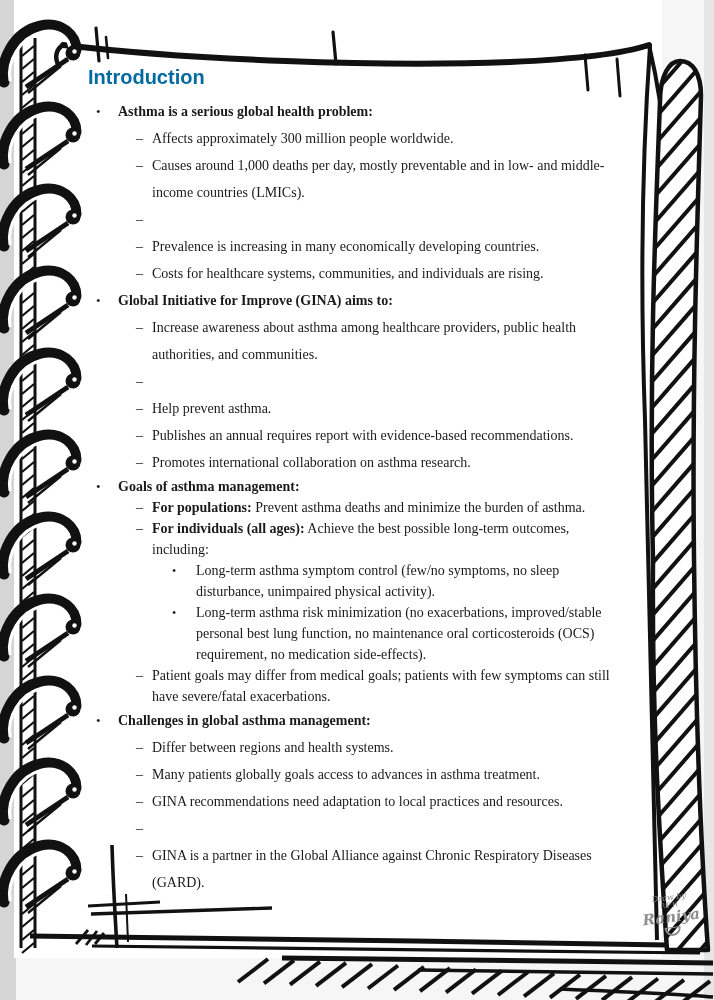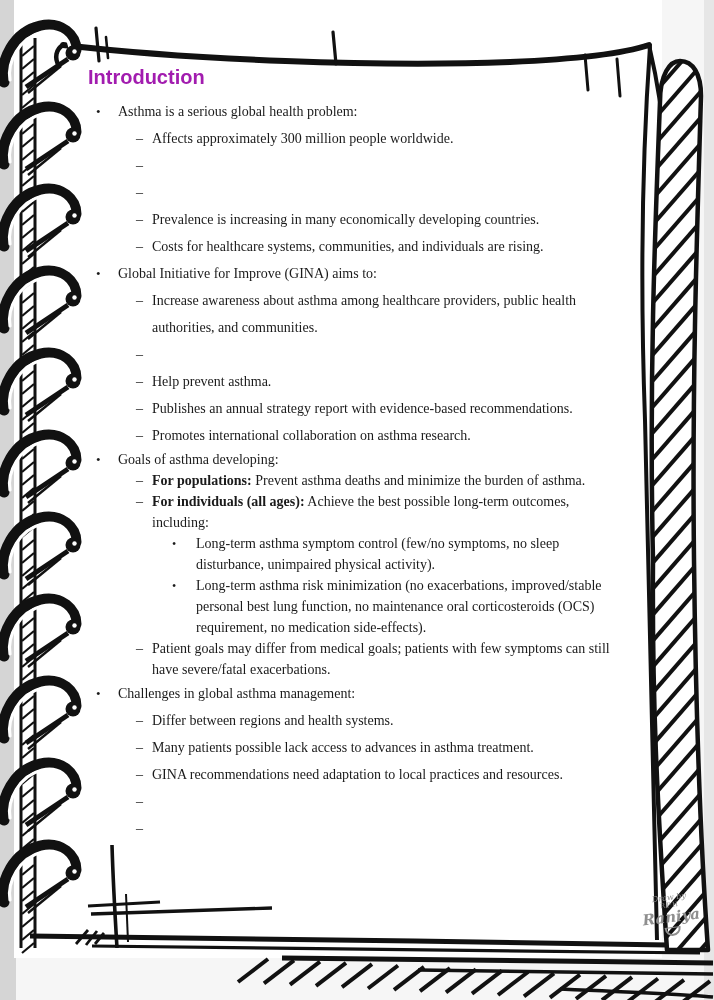"Introduction" h1.title { color: #a21caf -> #0369a1 }
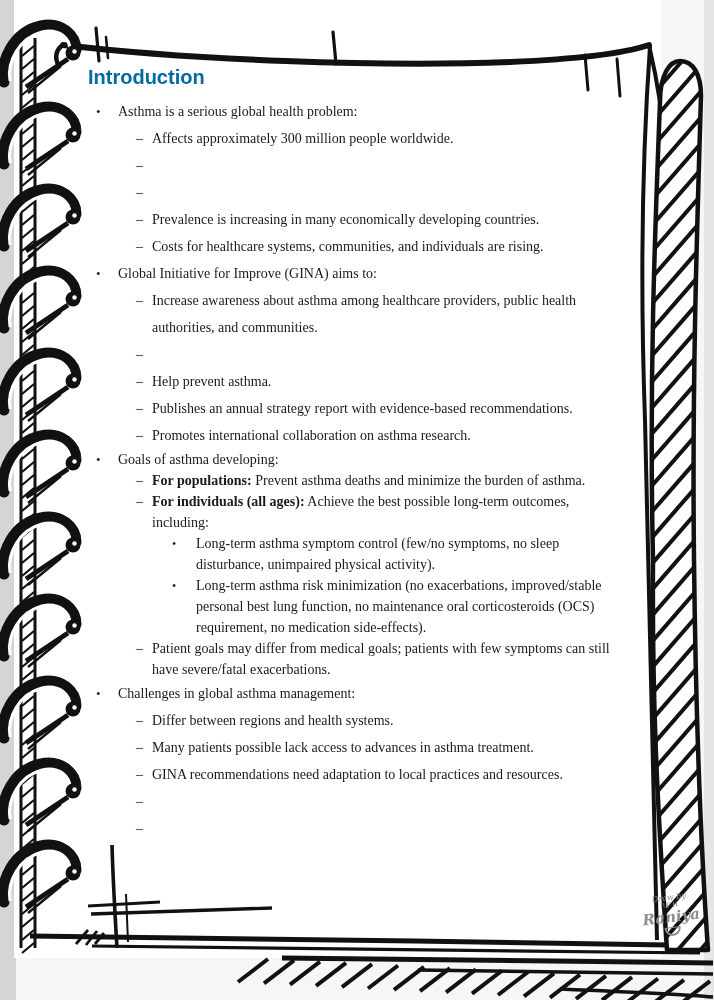"Asthma is a serious global" .l1 .txt { font-weight: normal -> bold }
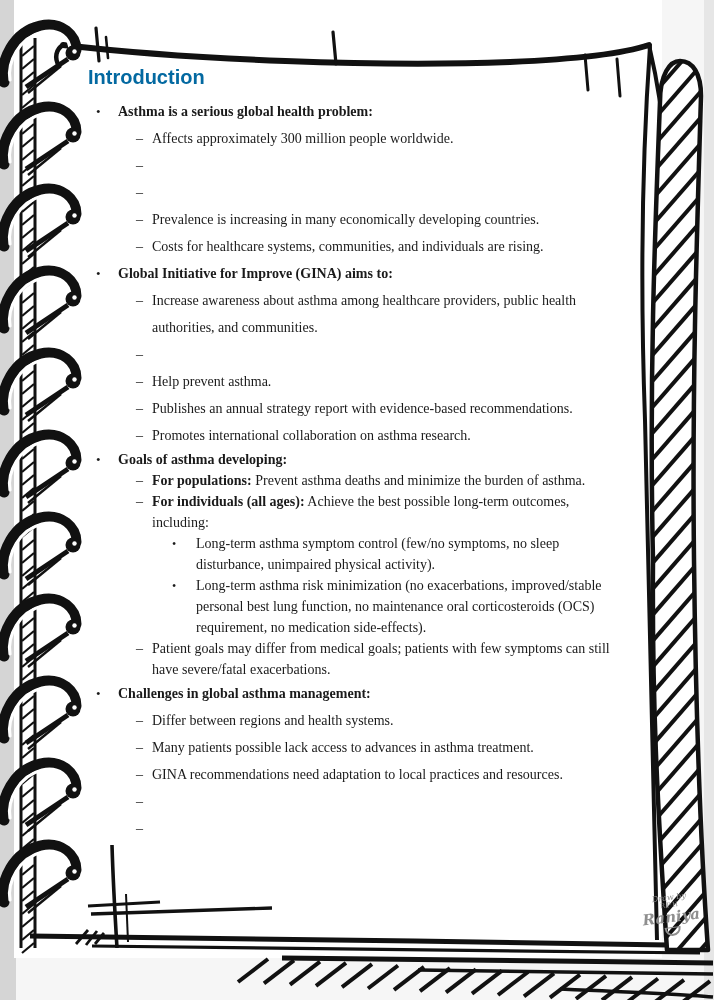"Causes around 1,000 deaths per" span.txt { html: none -> <span><span>Causes around 1,000 deaths per day, mostly preventable and in low- and middle- income countries (LMICs).</span></span> }
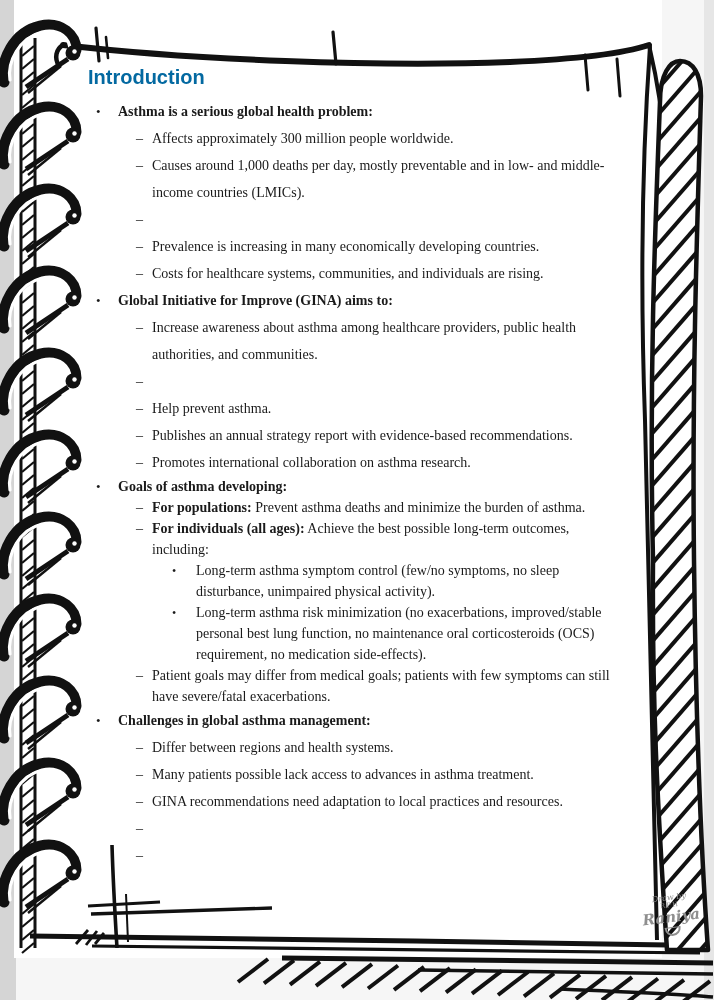"Publishes an annual strategy report" span.rest { text: strategy -> requires }
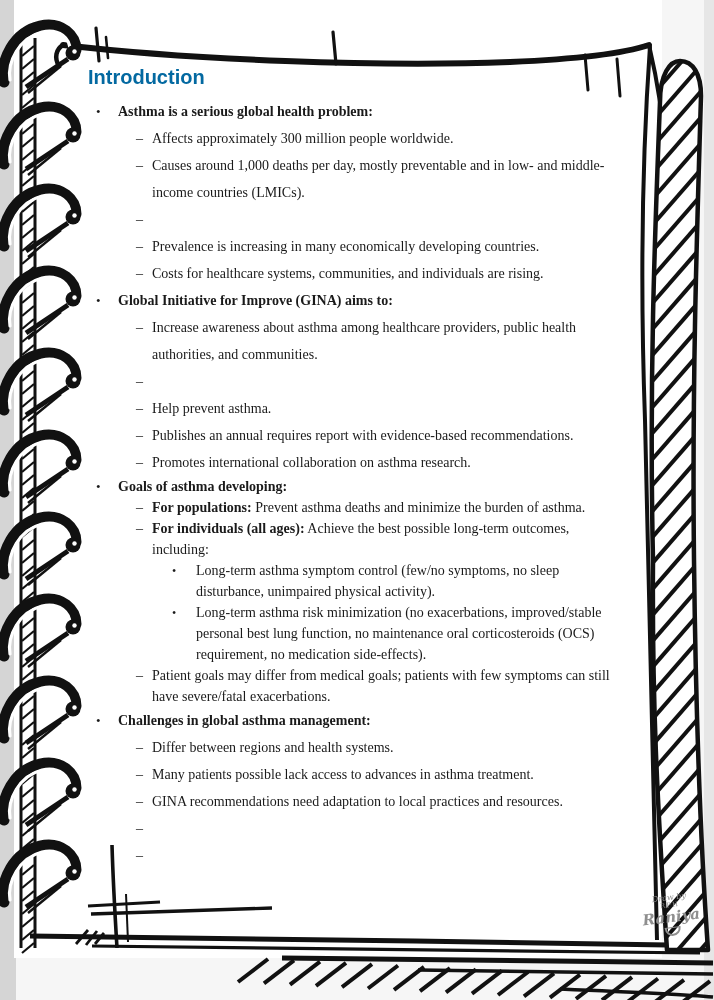"Goals of asthma developing:" span.txt { text: developing -> management }
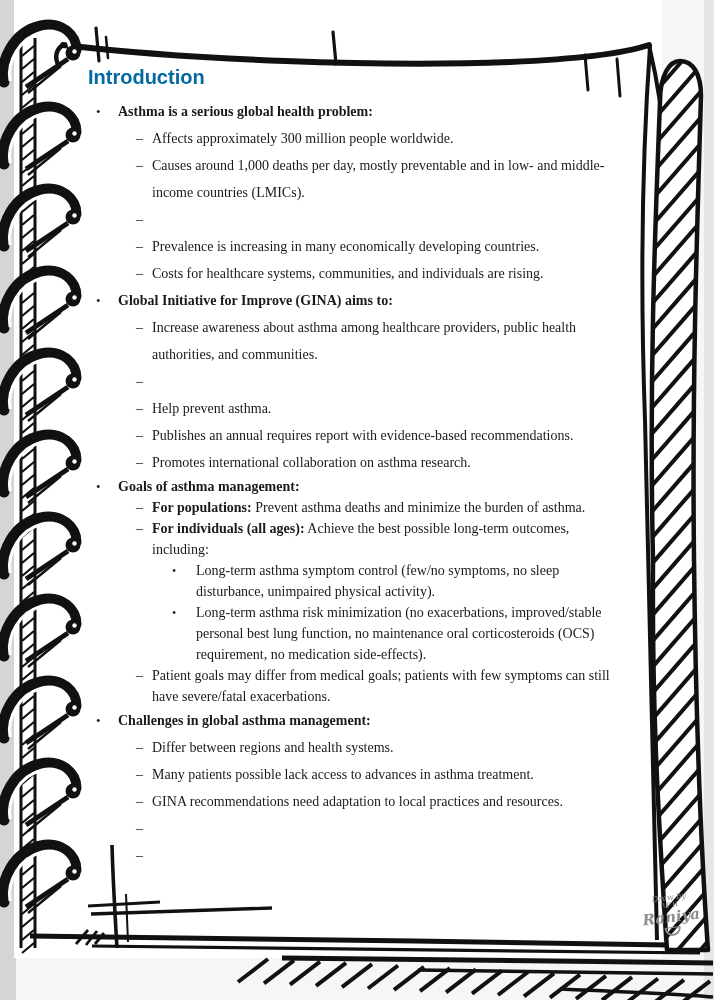"Many patients possible lack access" span.rest { text: possible lack -> globally goals }
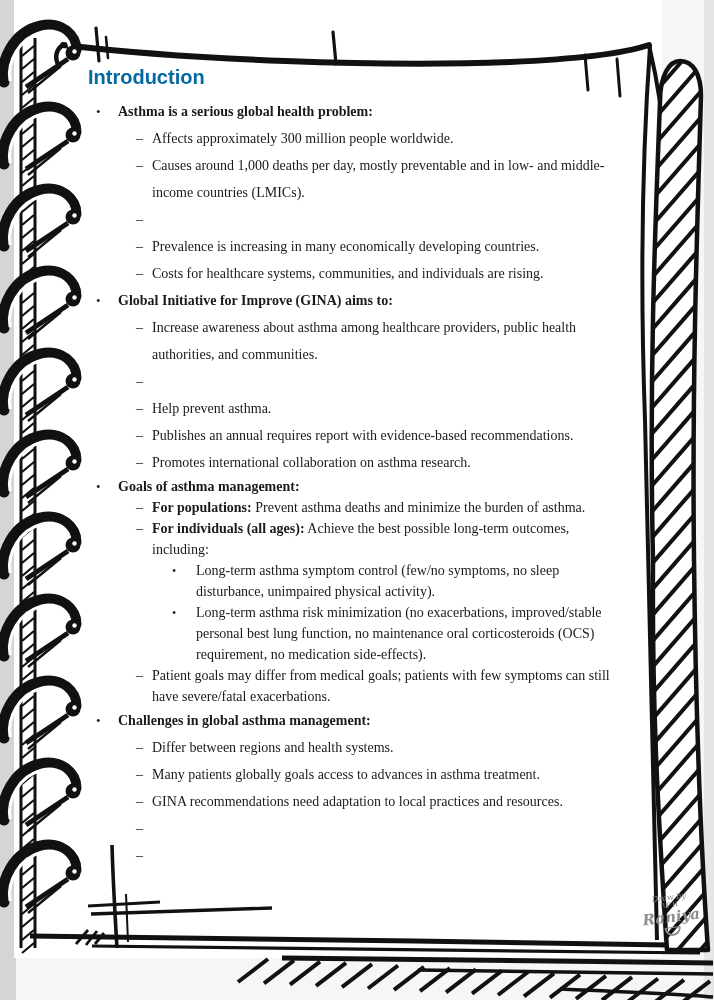"GINA is a partner in" span.txt { html: none -> <span><span>GINA is a partner in the Global Alliance against Chronic Respiratory Diseases (GARD).</span></span> }
